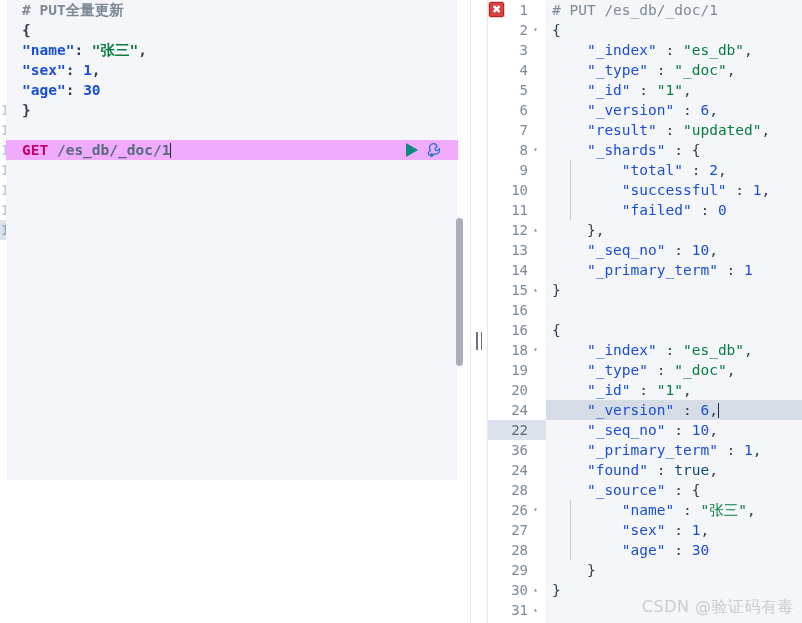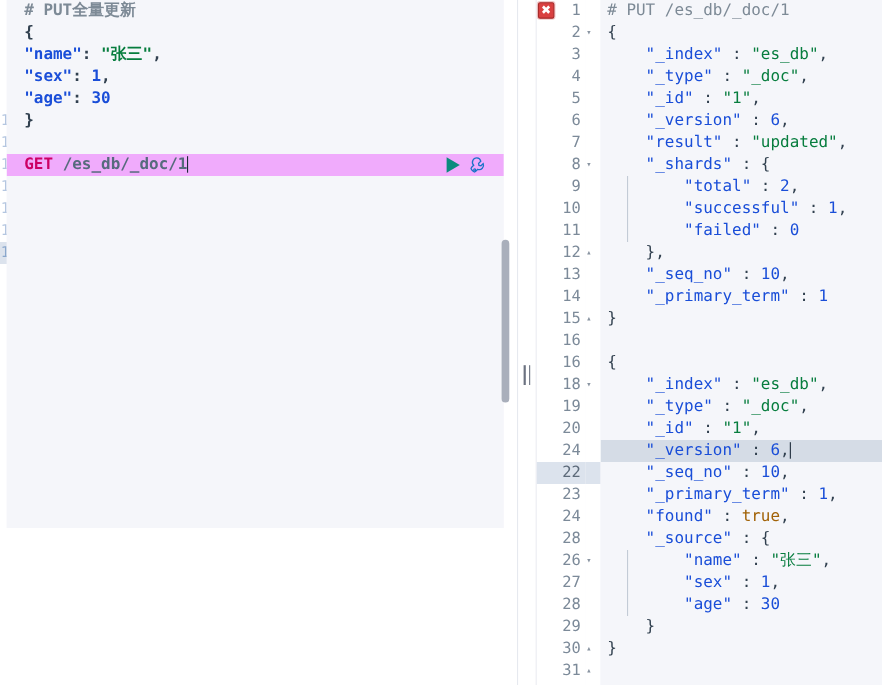"23" div.gl { text: 23 -> 36 }
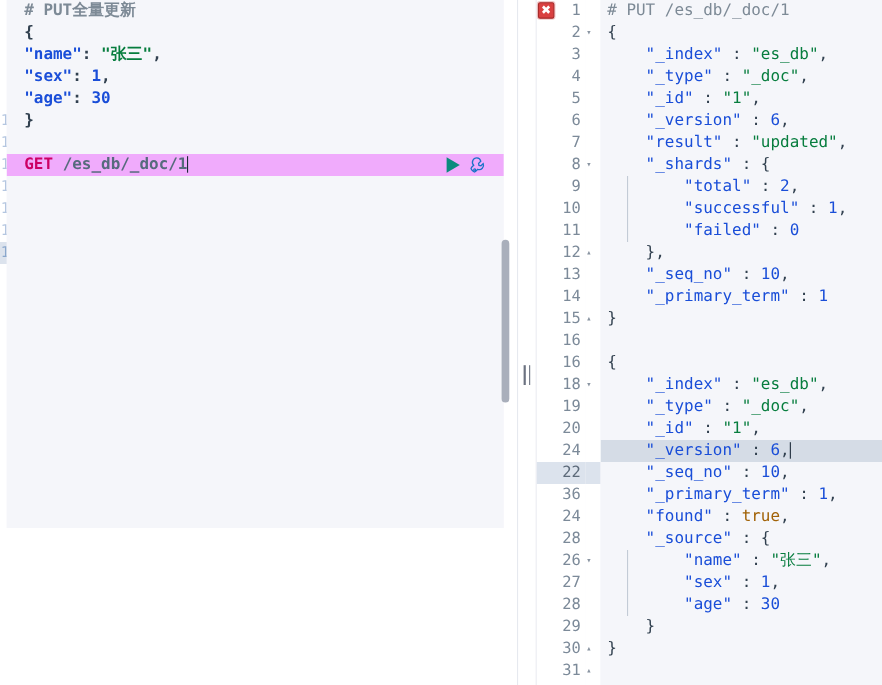"true" .tok-bool { color: #a16207 -> #0c4a6e }
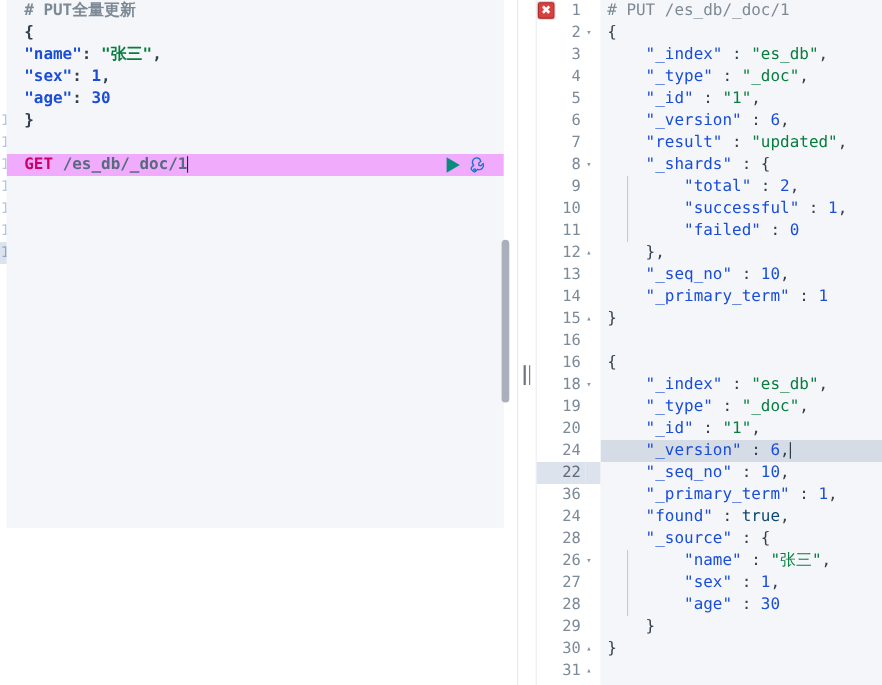"CSDN @验证码有毒" div.watermark { html: none -> <div>CSDN @验证码有毒</div> }
